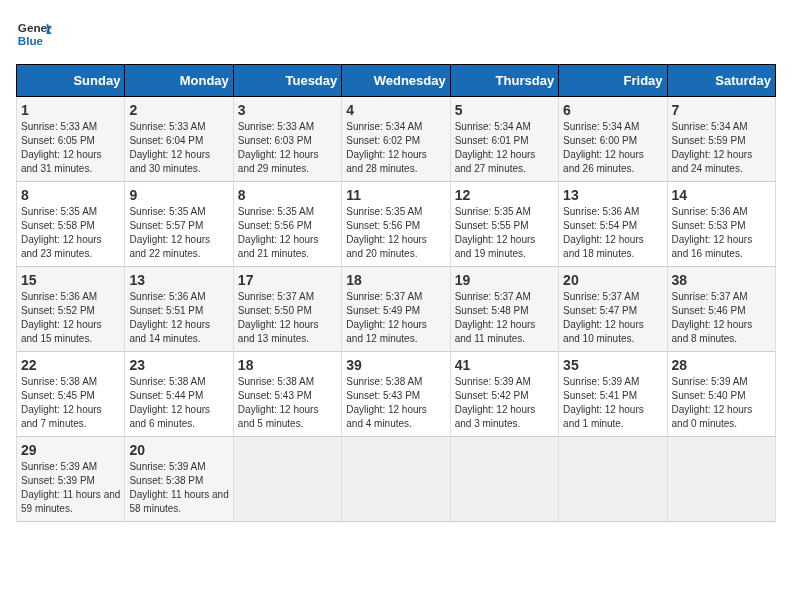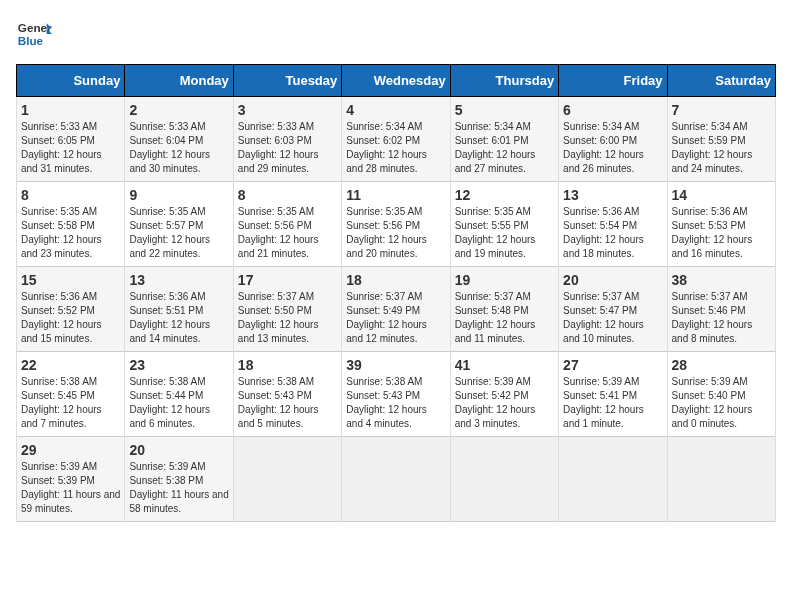"27" span.day-num { text: 27 -> 35 }
